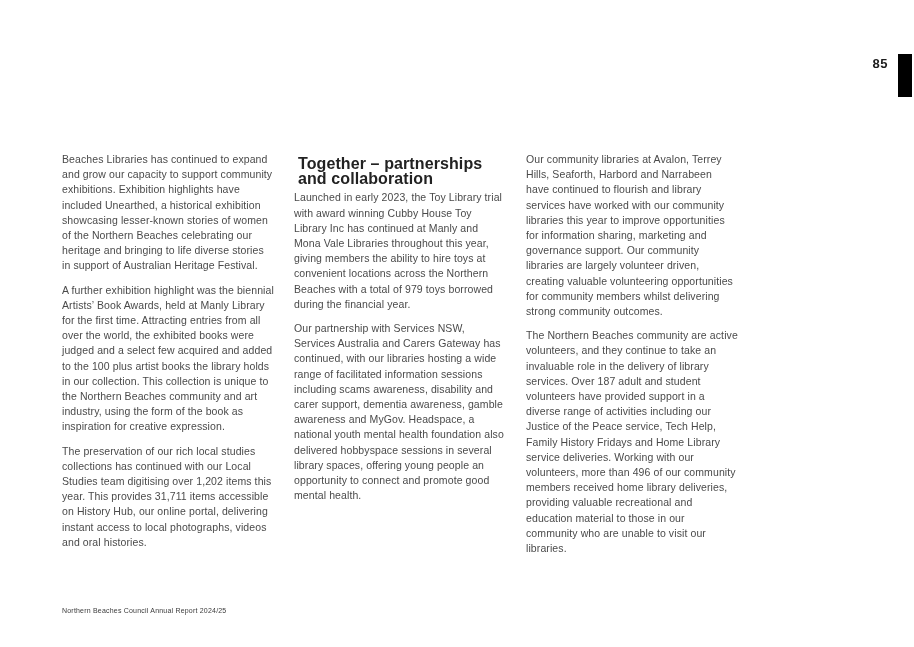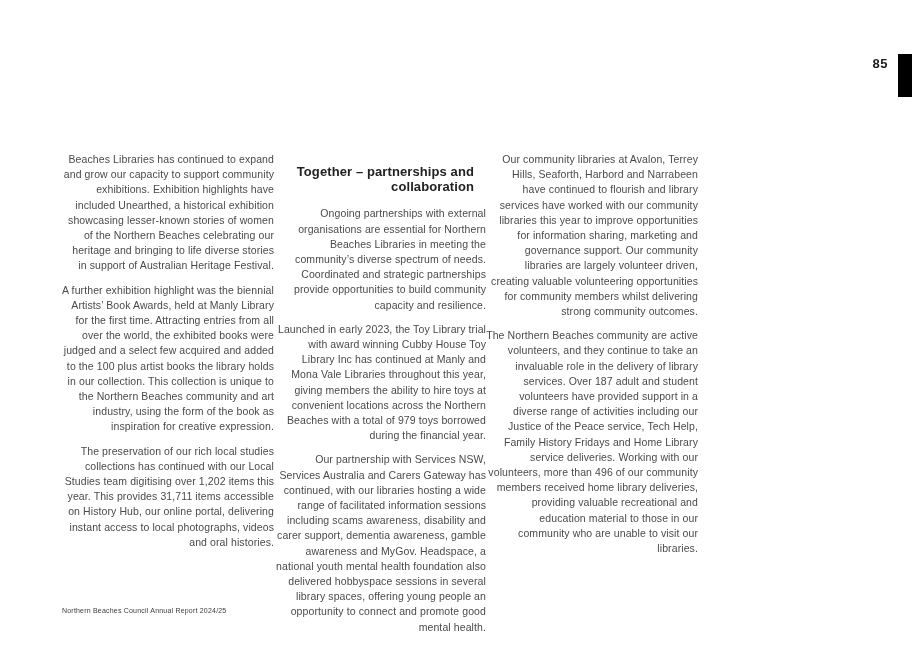"85" * { text-align: right -> none }
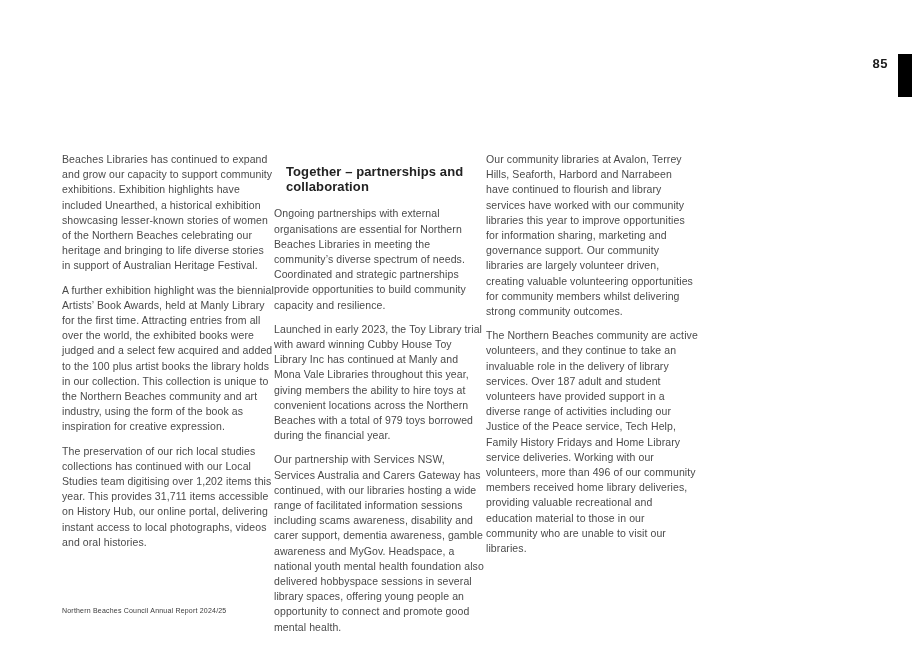"Beaches Libraries has continued to" .content { gap: none -> 20px }
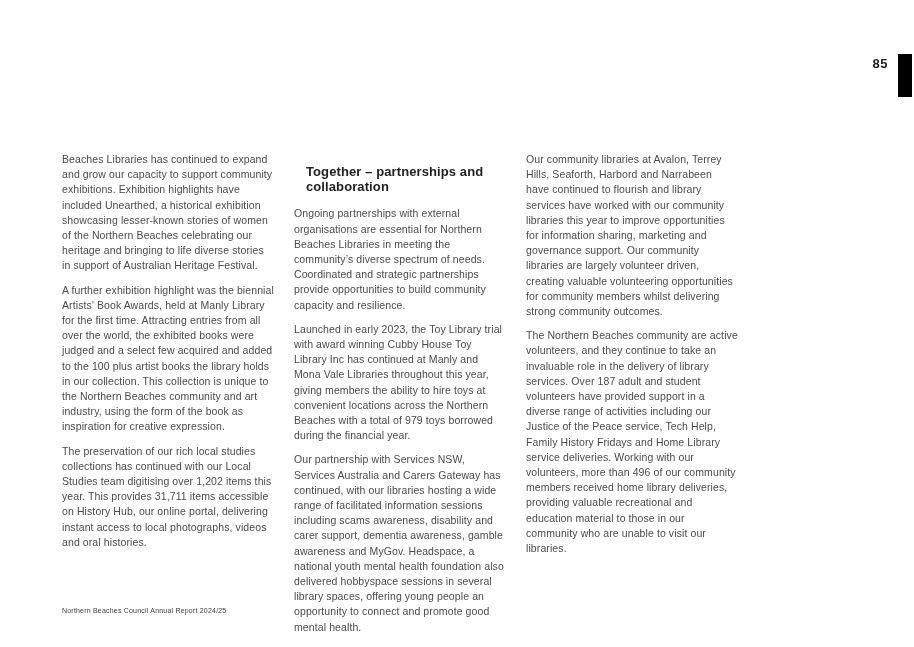"Together – partnerships and" .column h3 { font-size: 13px -> 16px; margin: 12px -> 4px }
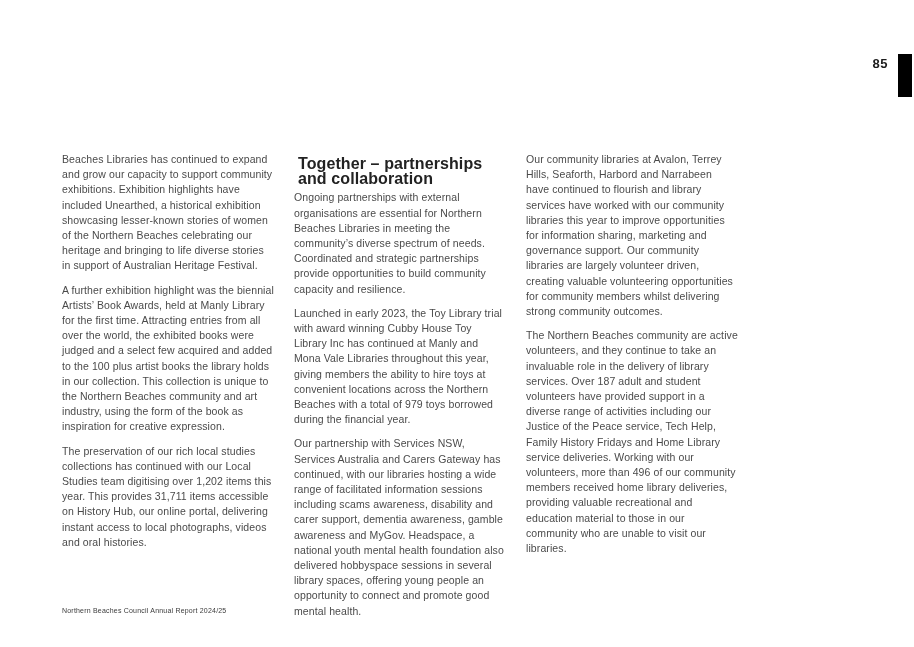"Ongoing partnerships with external" p { html: <p>Ongoing partnerships with external organisations are essential for Northern Beaches Libraries in meeting the community’s diverse spectrum of needs. Coordinated and strategic partnerships provide opportunities to build community capacity and resilience.</p> -> none }
